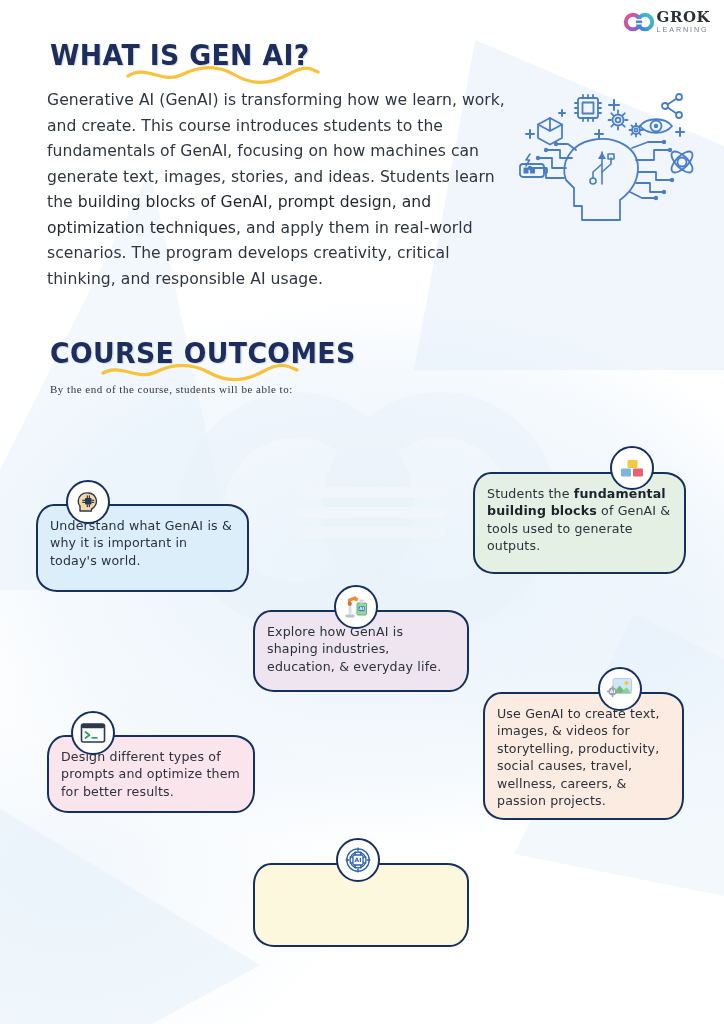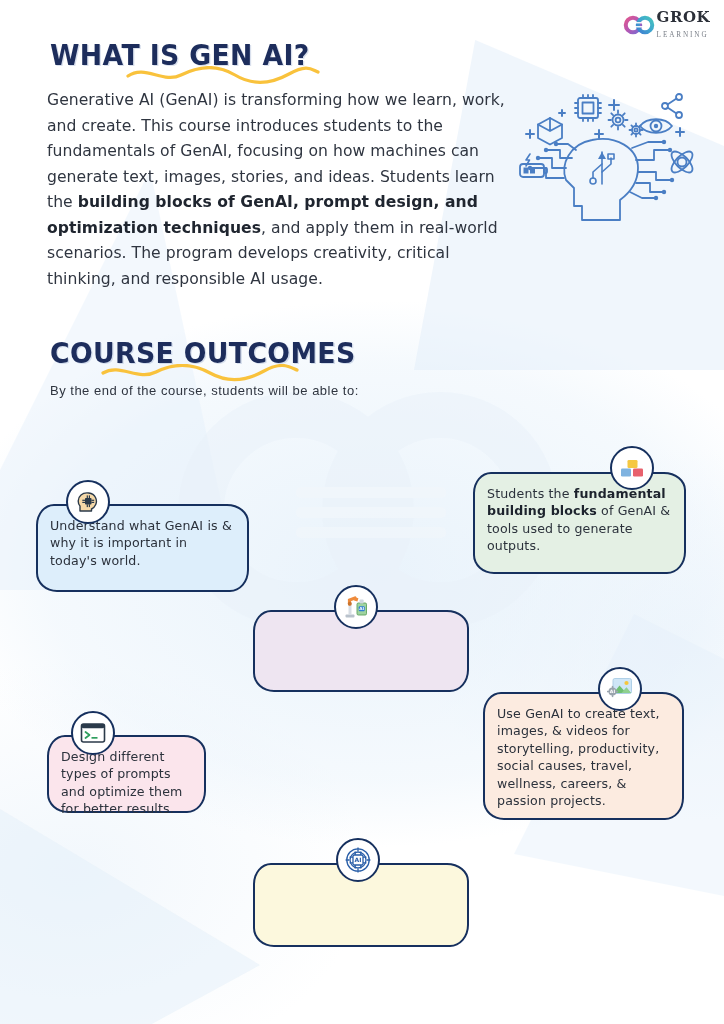"LEARNING" .logo-sub { font-family: Liberation Serif, serif -> Liberation Sans, sans-serif; margin-top: 7px -> 1px }
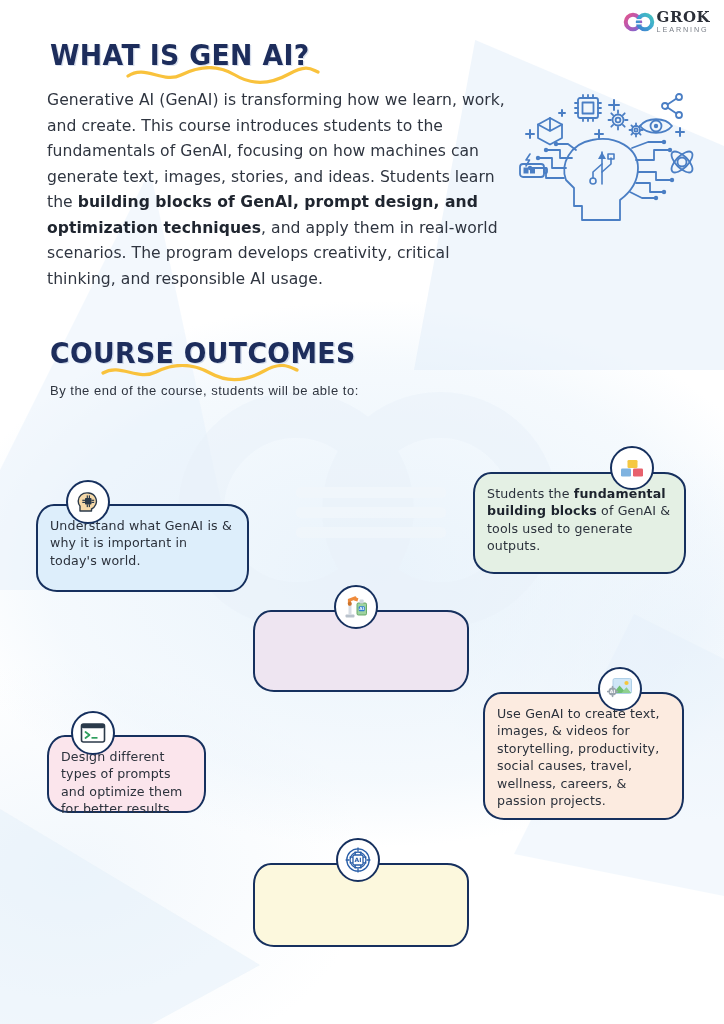"building blocks of GenAI, prompt" .intro-text b { font-weight: 700 -> 400 }
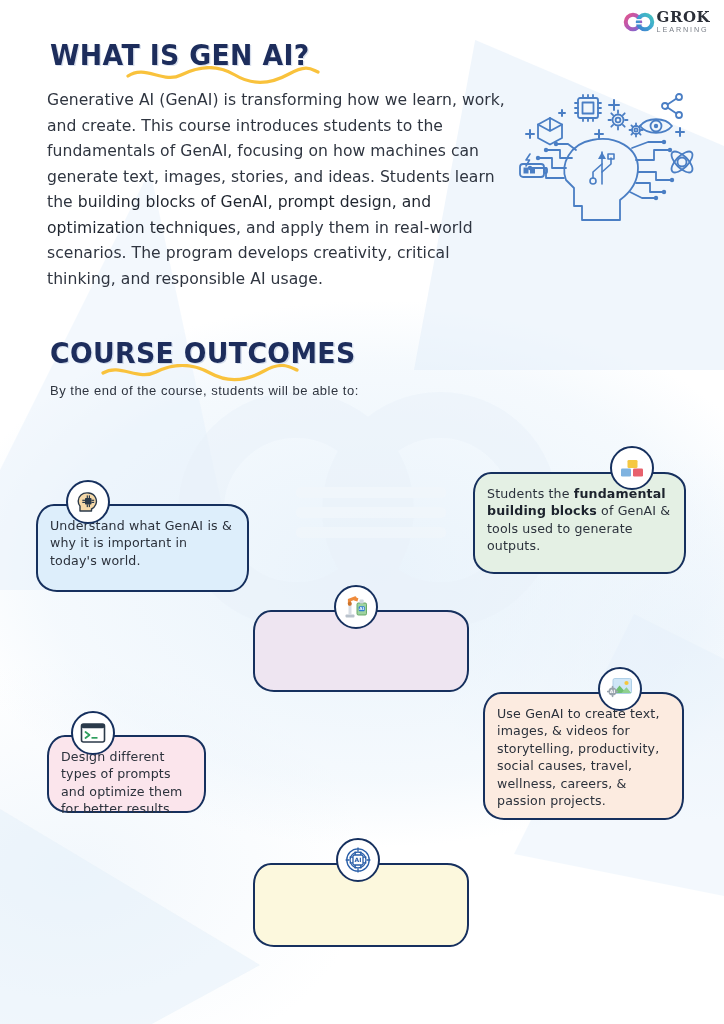"By the end of the" .subhead { font-family: Liberation Sans, sans-serif -> Liberation Serif, serif; font-size: 13px -> 11px }
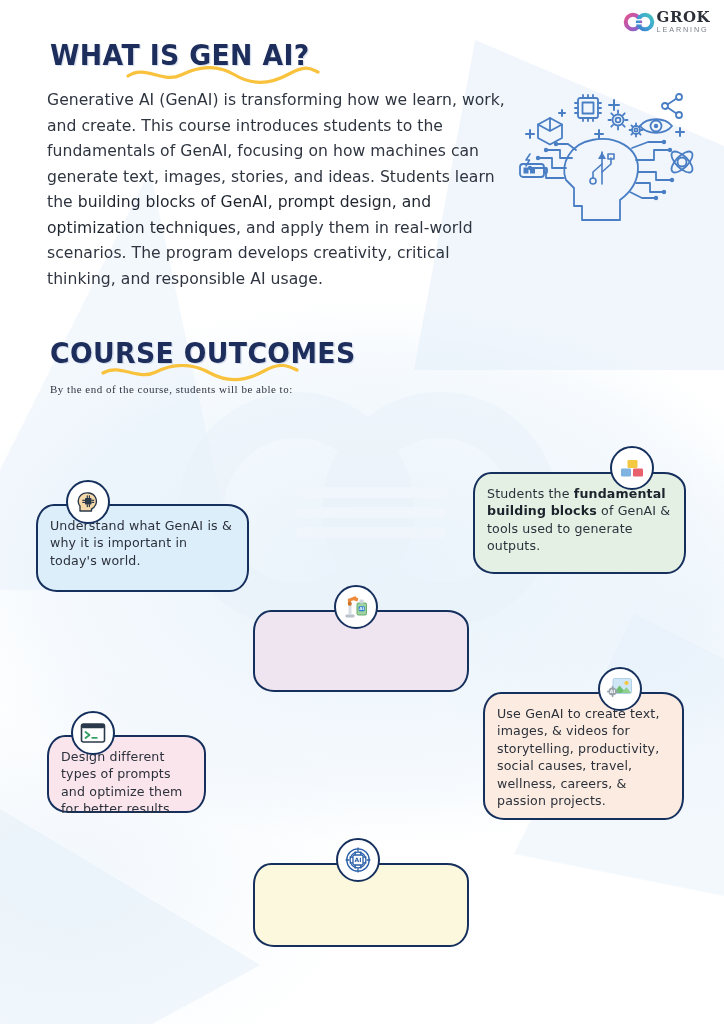"Explore how GenAI is shaping" div.card-text { html: none -> <div> <span>Explore how GenAI is shaping industries, education, &amp; everyday life.</span><b></b><span></span> </div> }
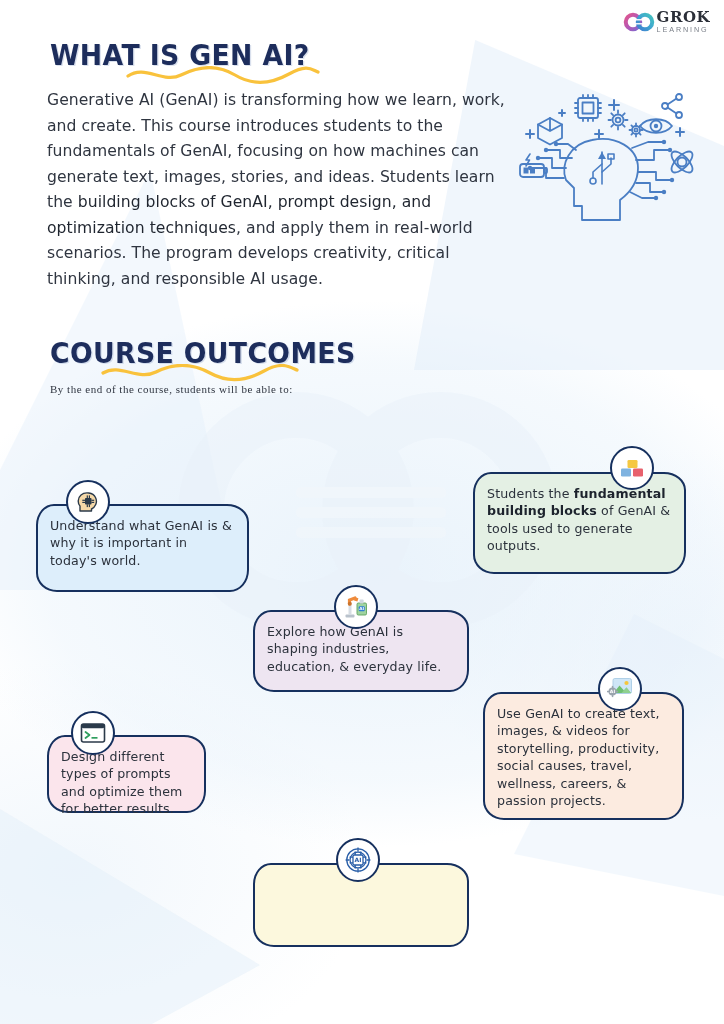"Design different types of prompts" #card-prompts { width: 159px -> 208px }
